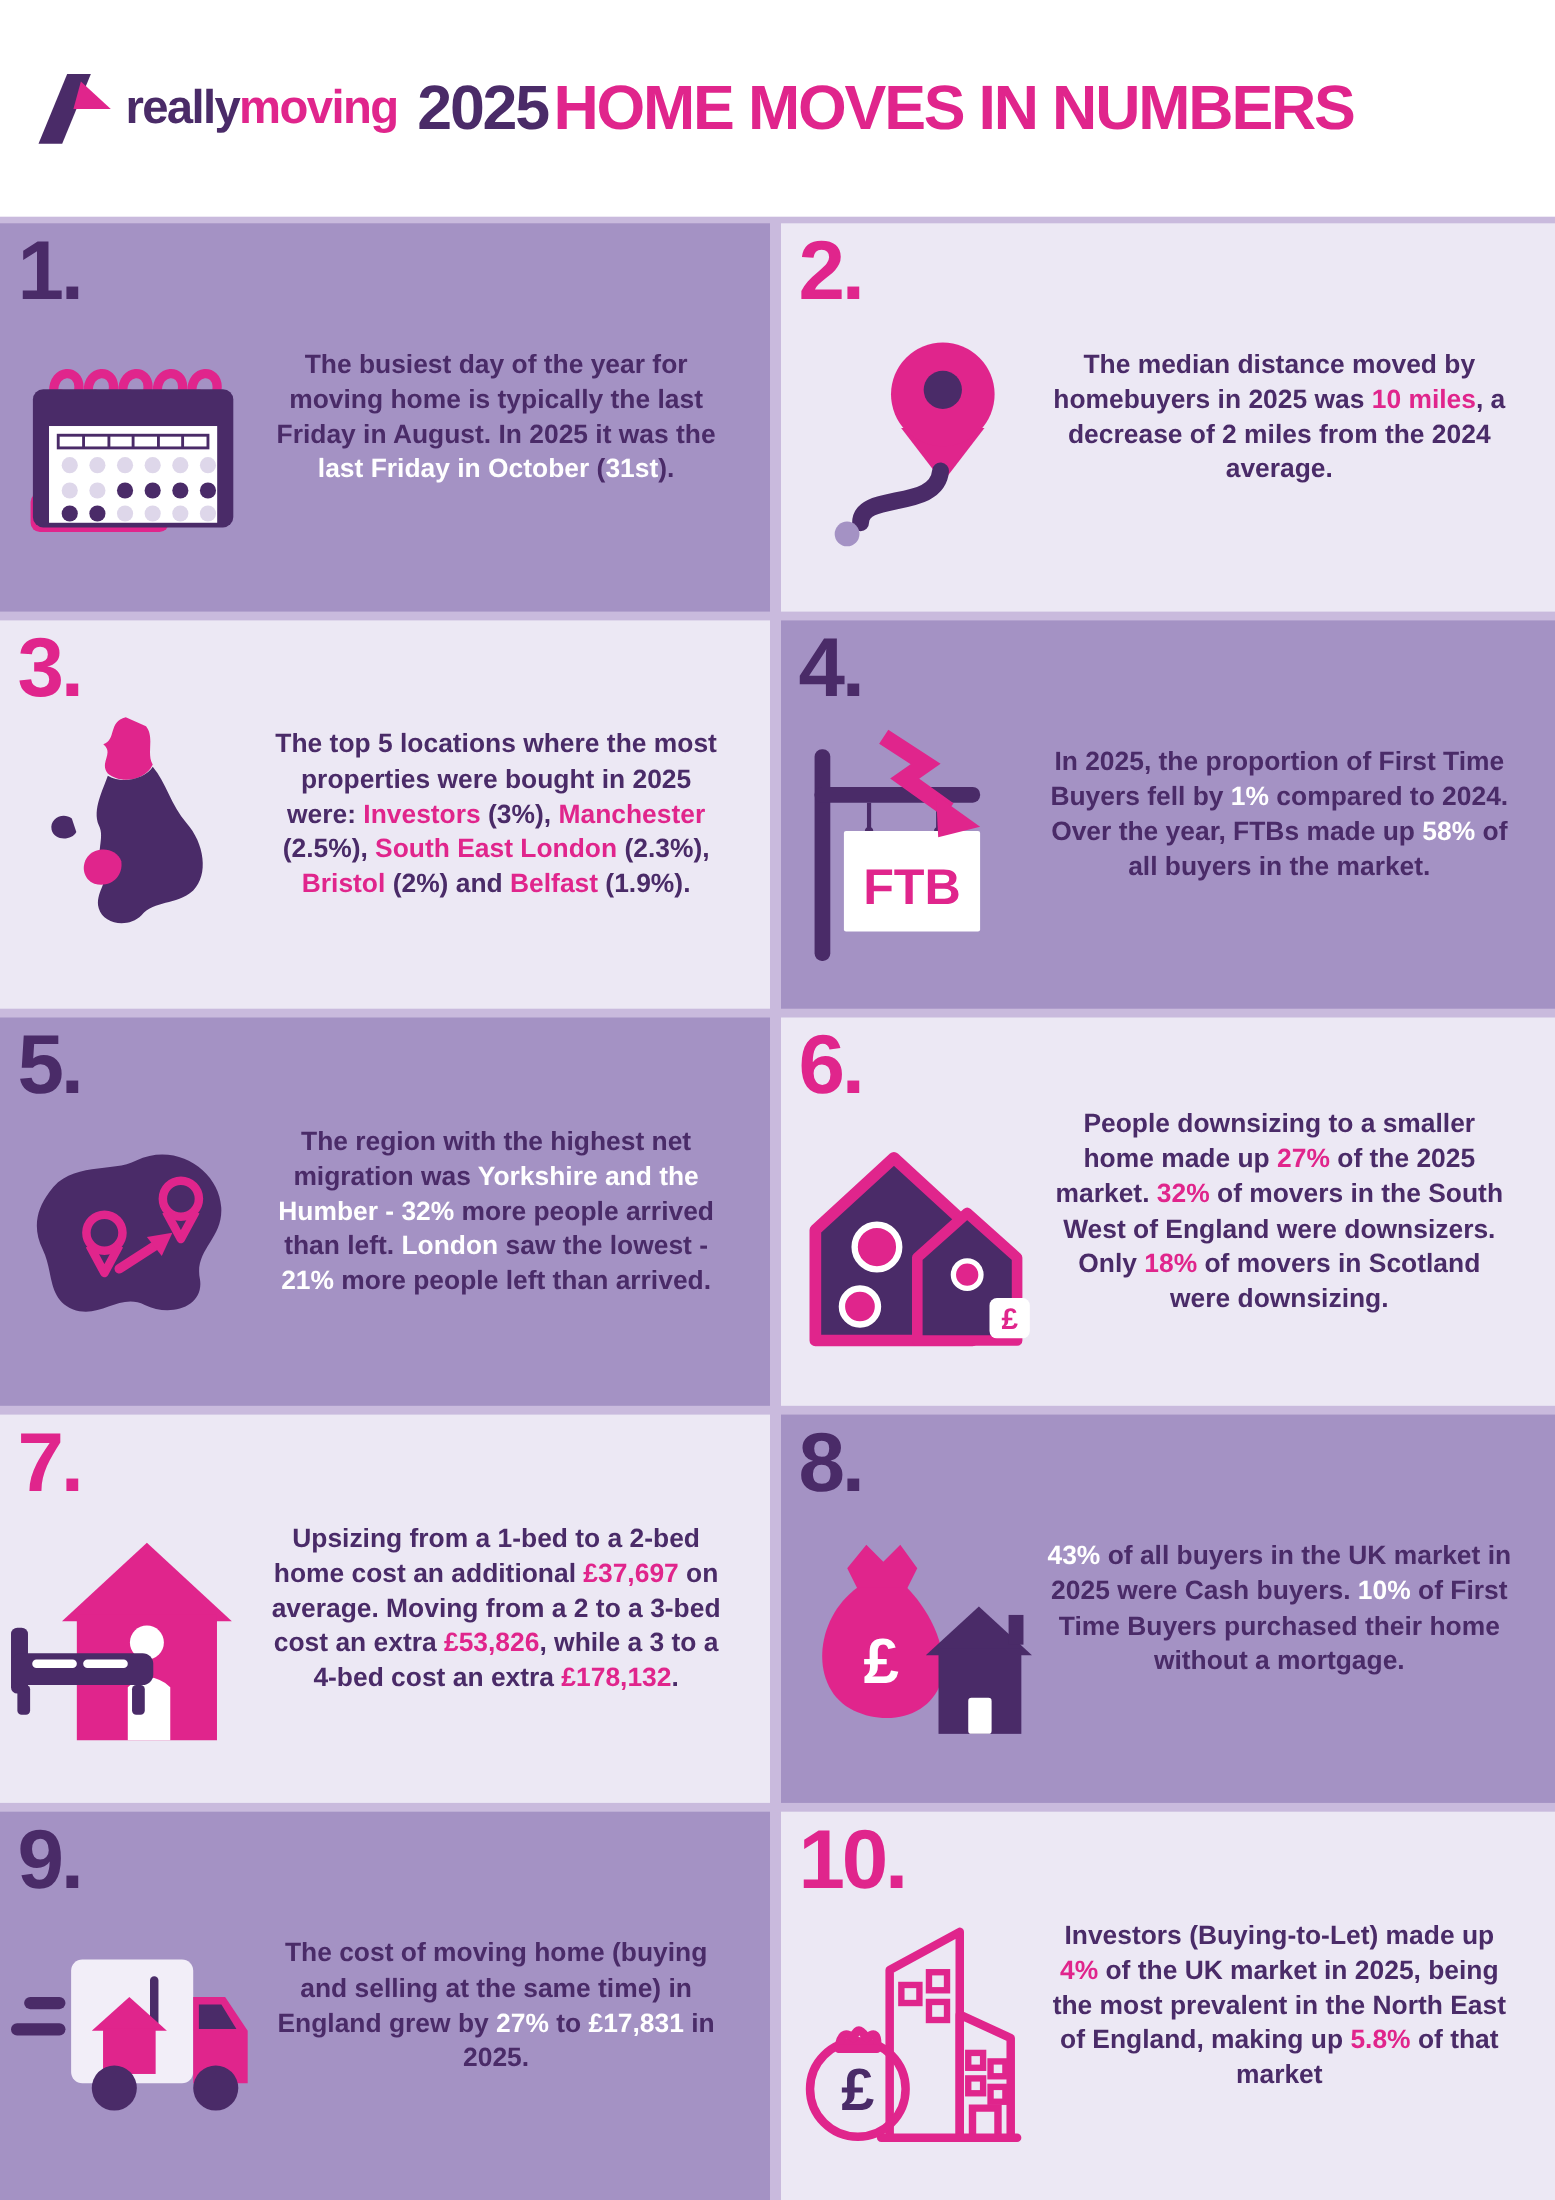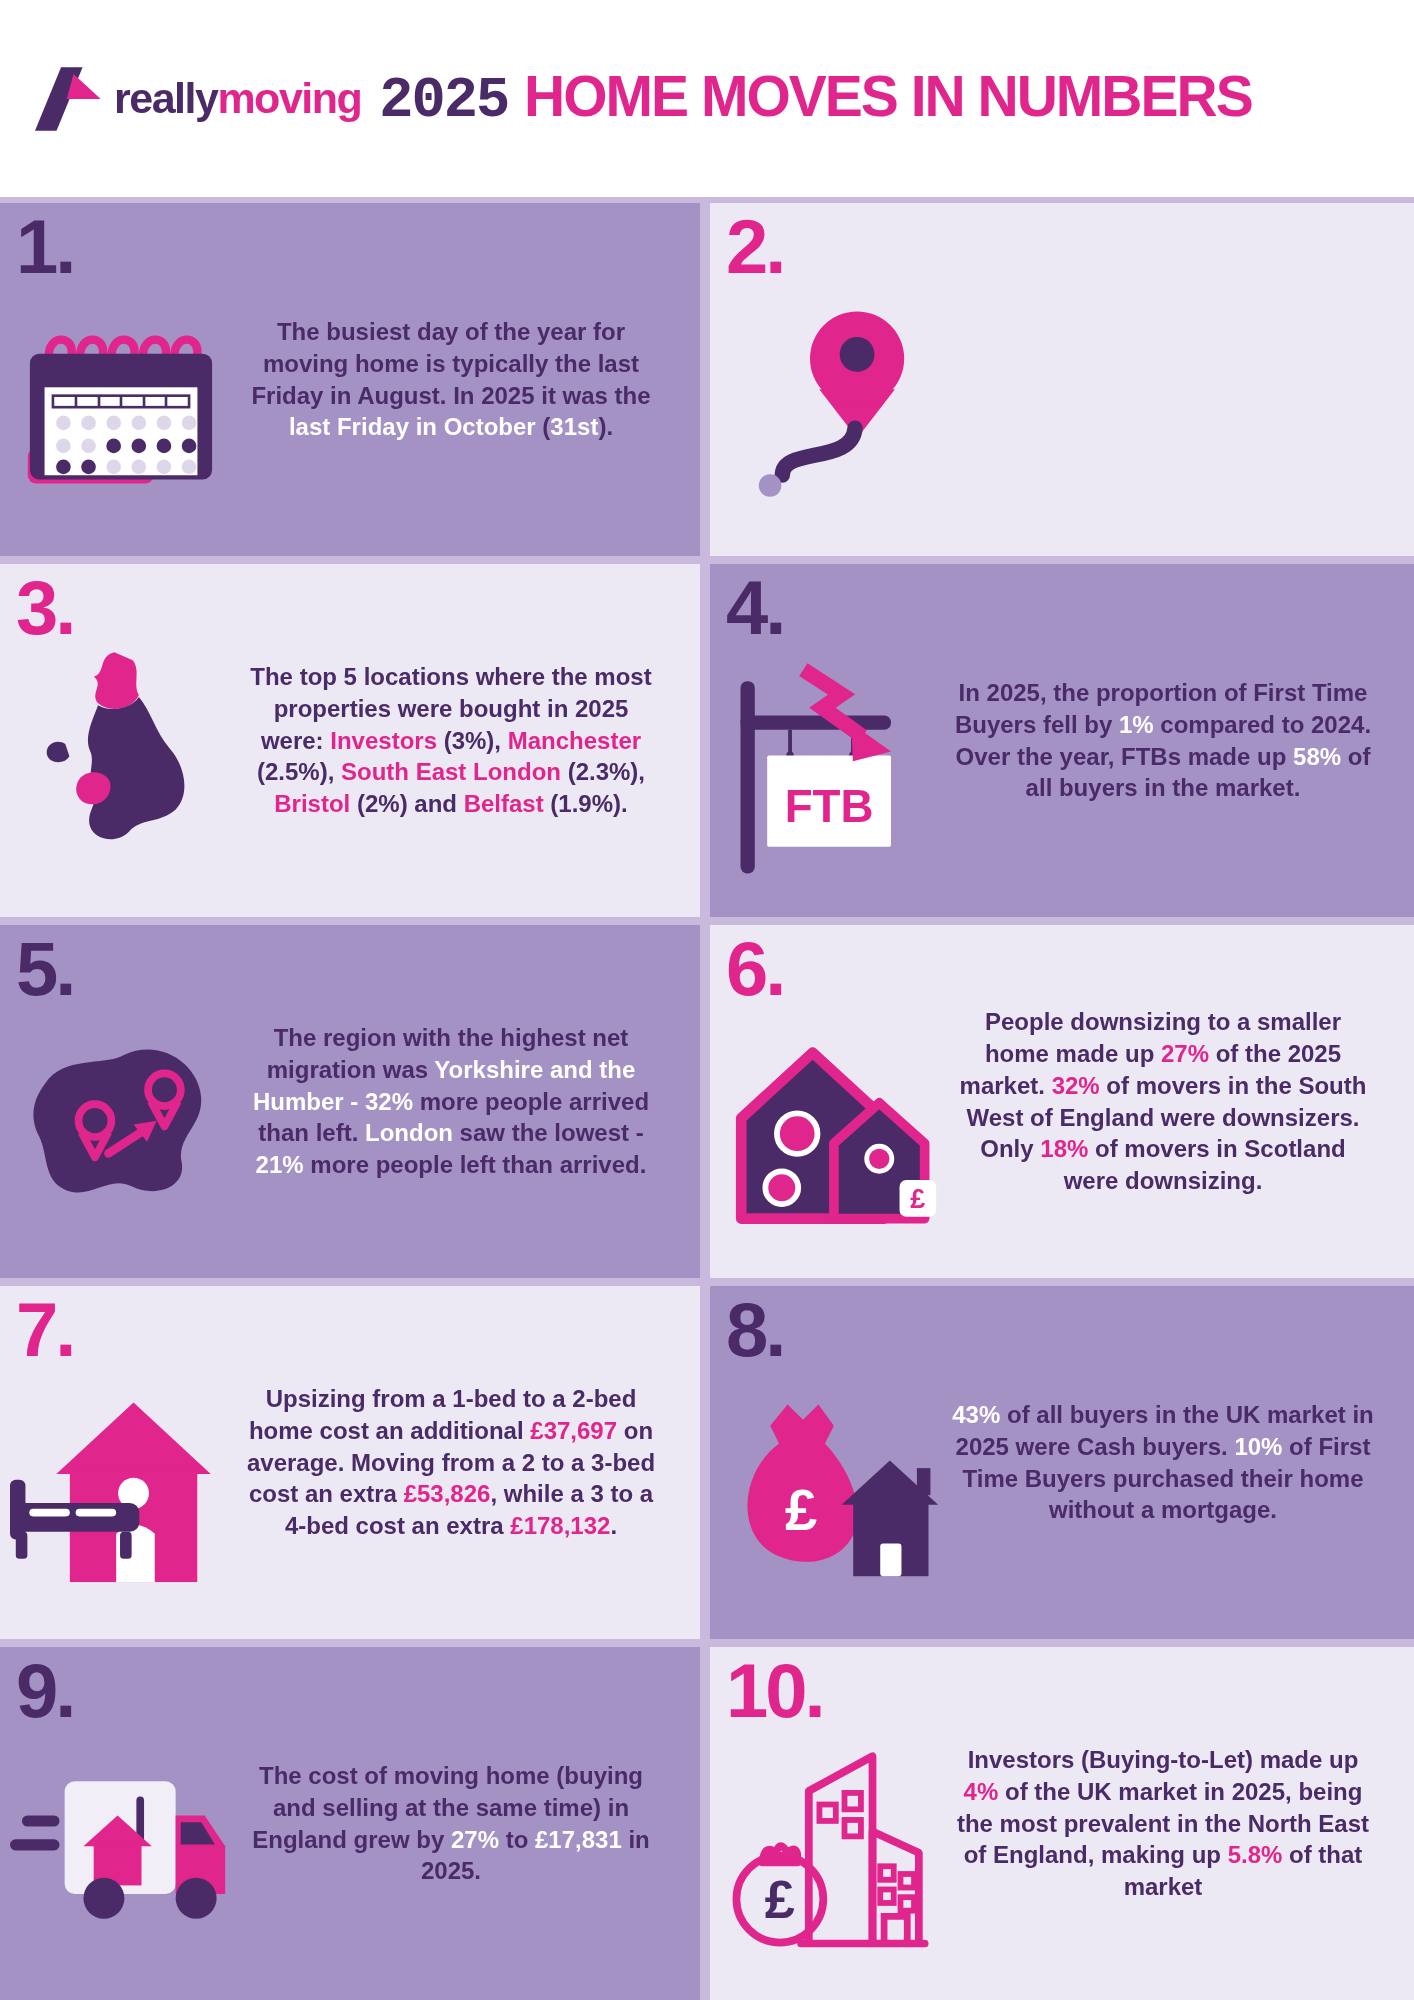"2025" .ty { font-family: Liberation Mono, monospace -> none; margin-right: 16px -> 5px }
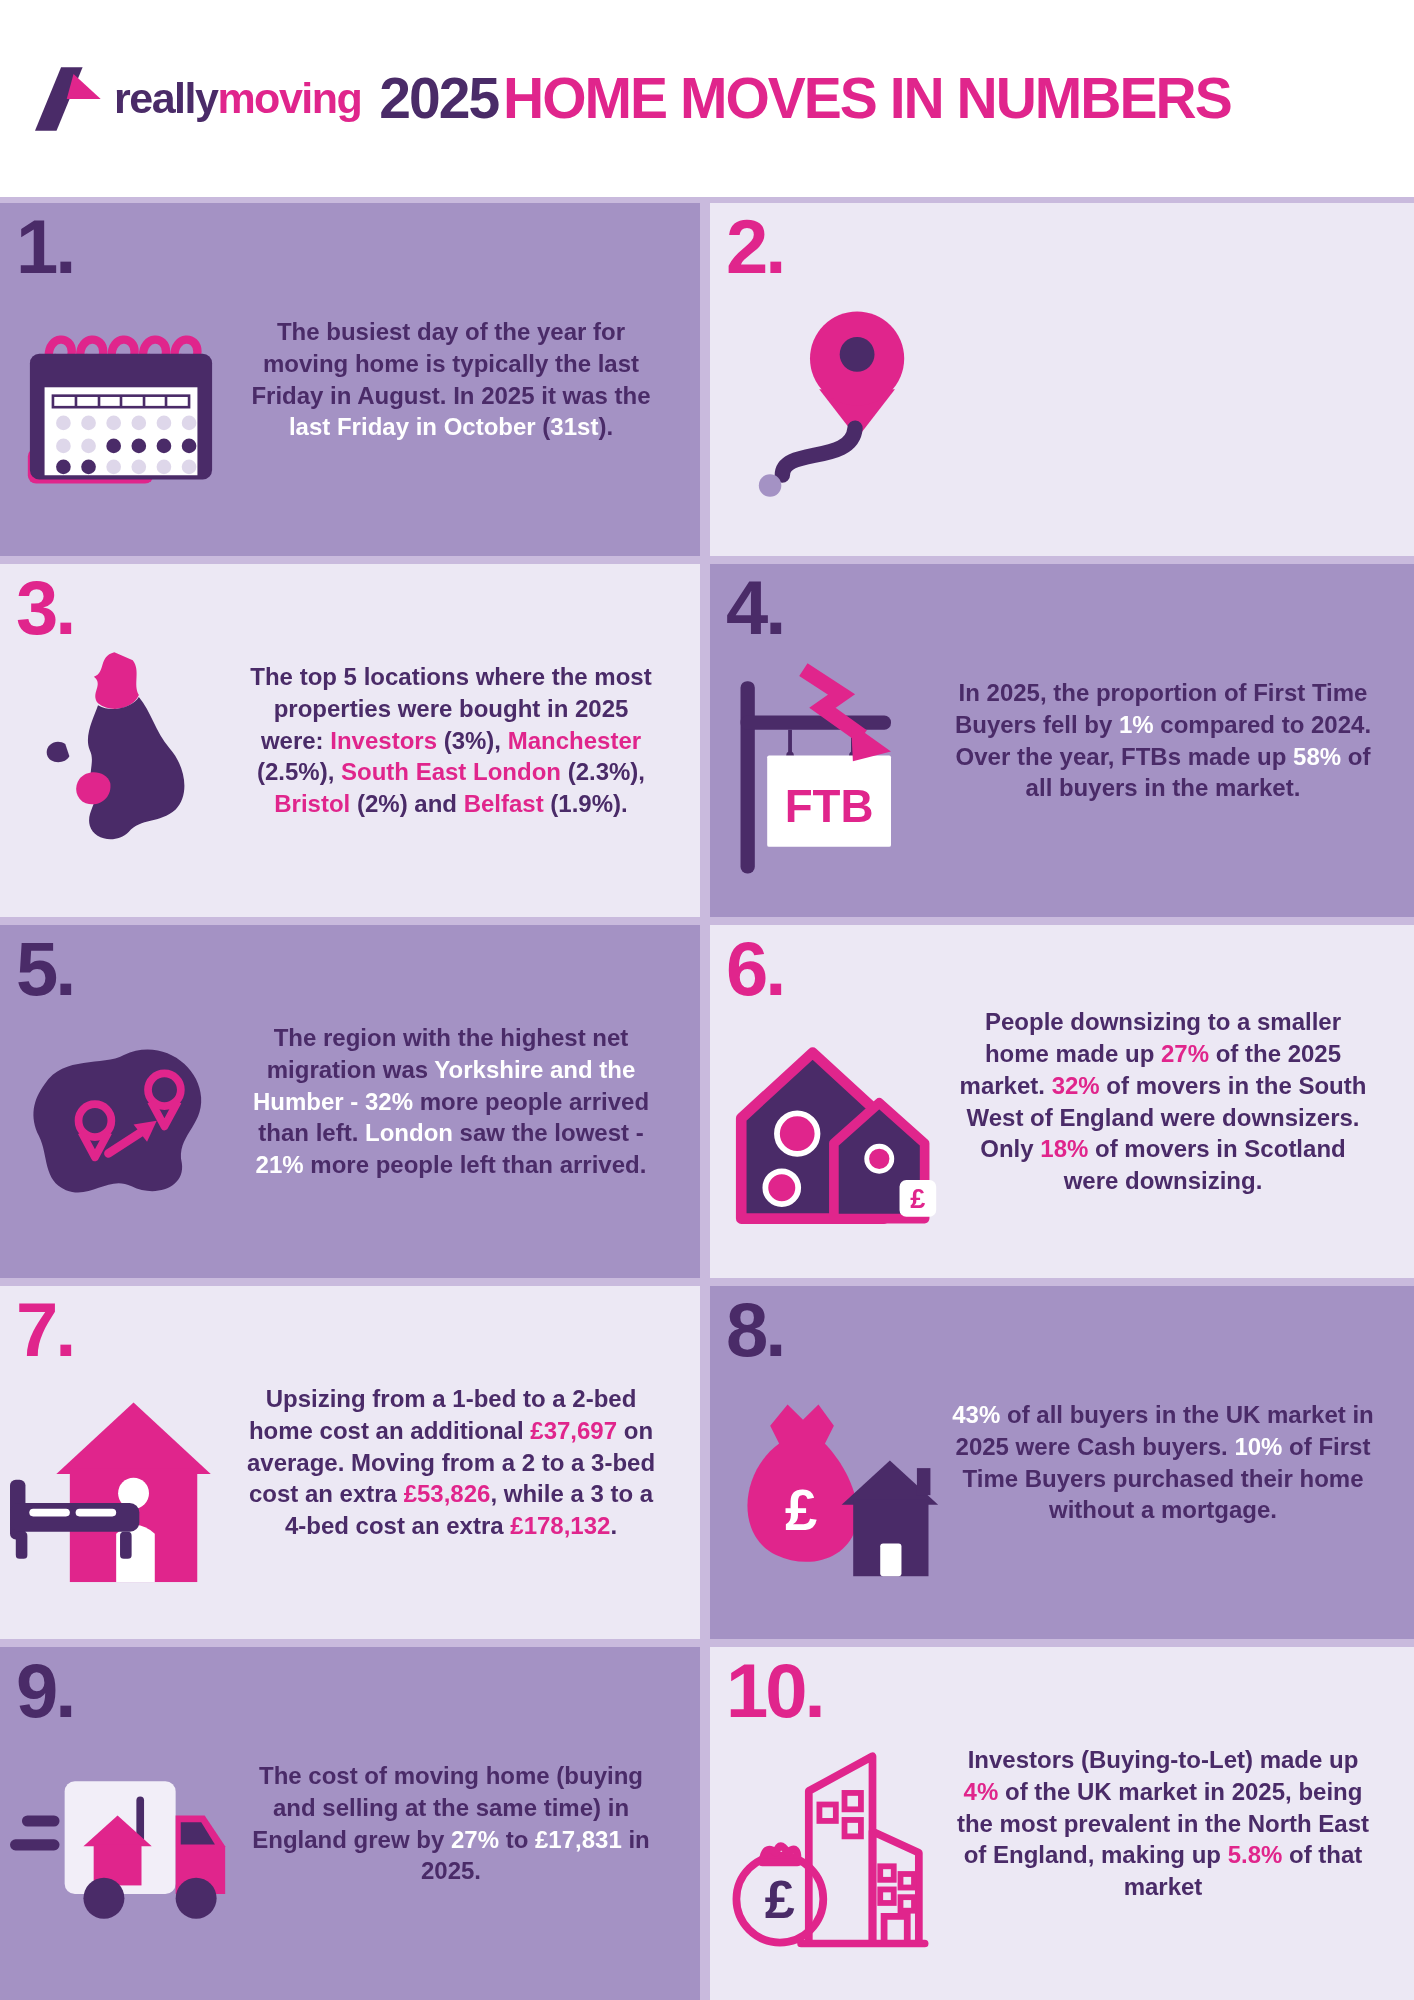"The median distance moved by" div.text { html: none -> <div> <p><span>The median distance moved by homebuyers in 2025 was </span><span>10 miles</span><span>, a decrease of 2 miles from the 2024 average.</span></p> </div> }
